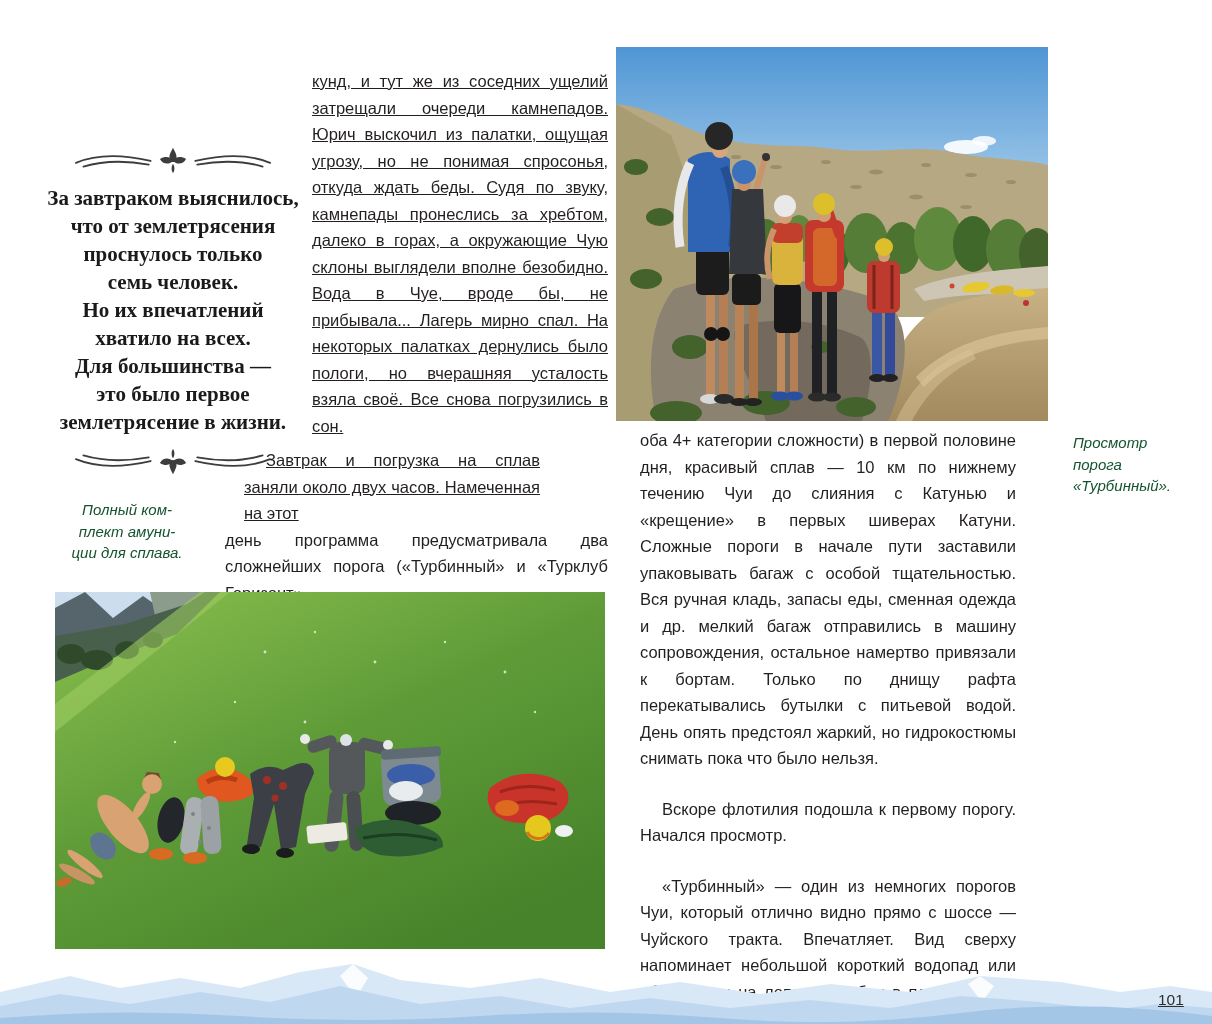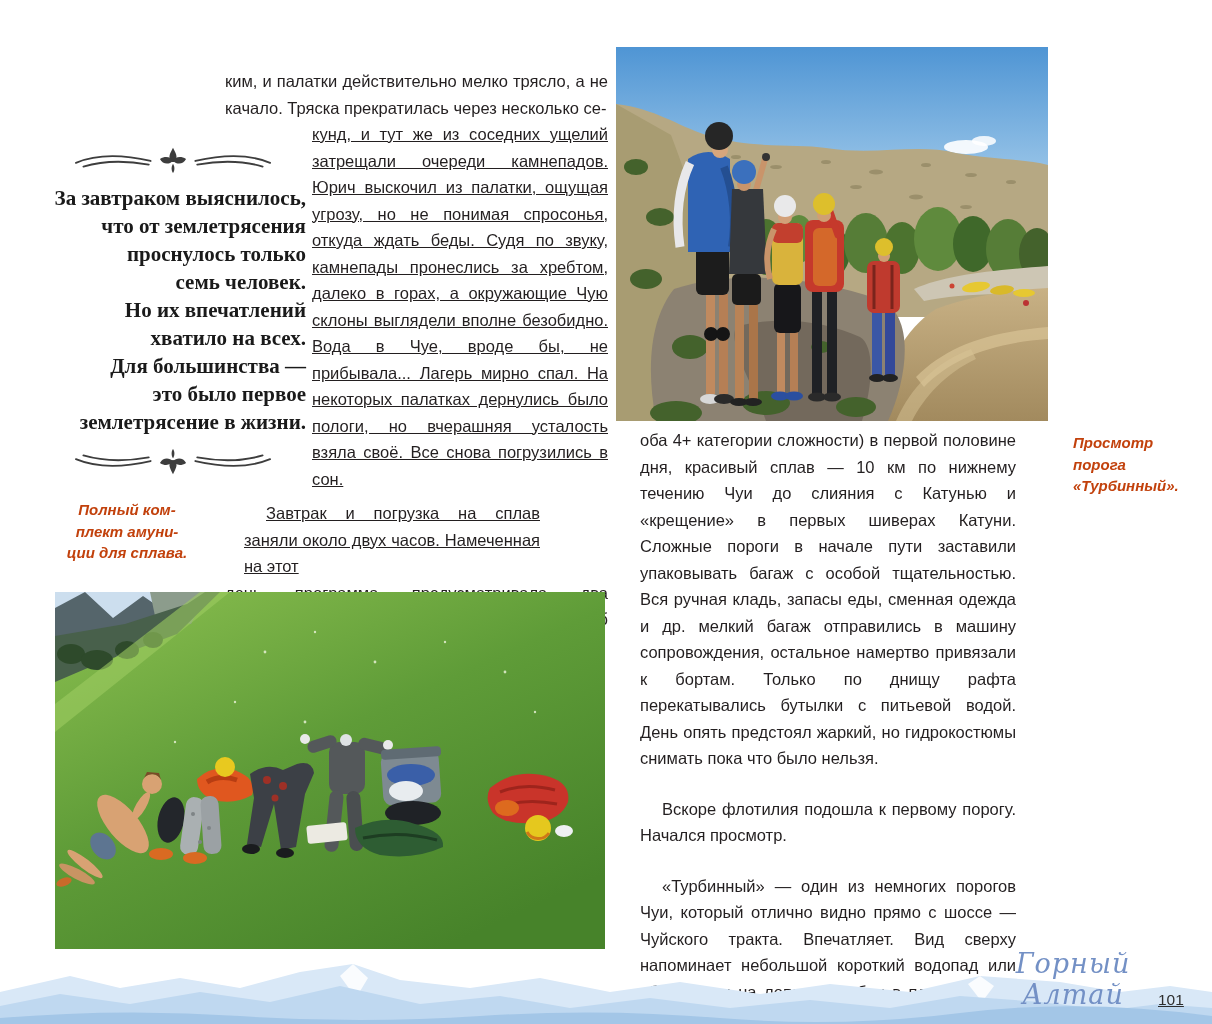"ким, и палатки действительно мелко" div { html: <div>ким, и палатки действительно мелко трясло, а не качало. Тряска прекратилась через несколько се-</div> -> none }
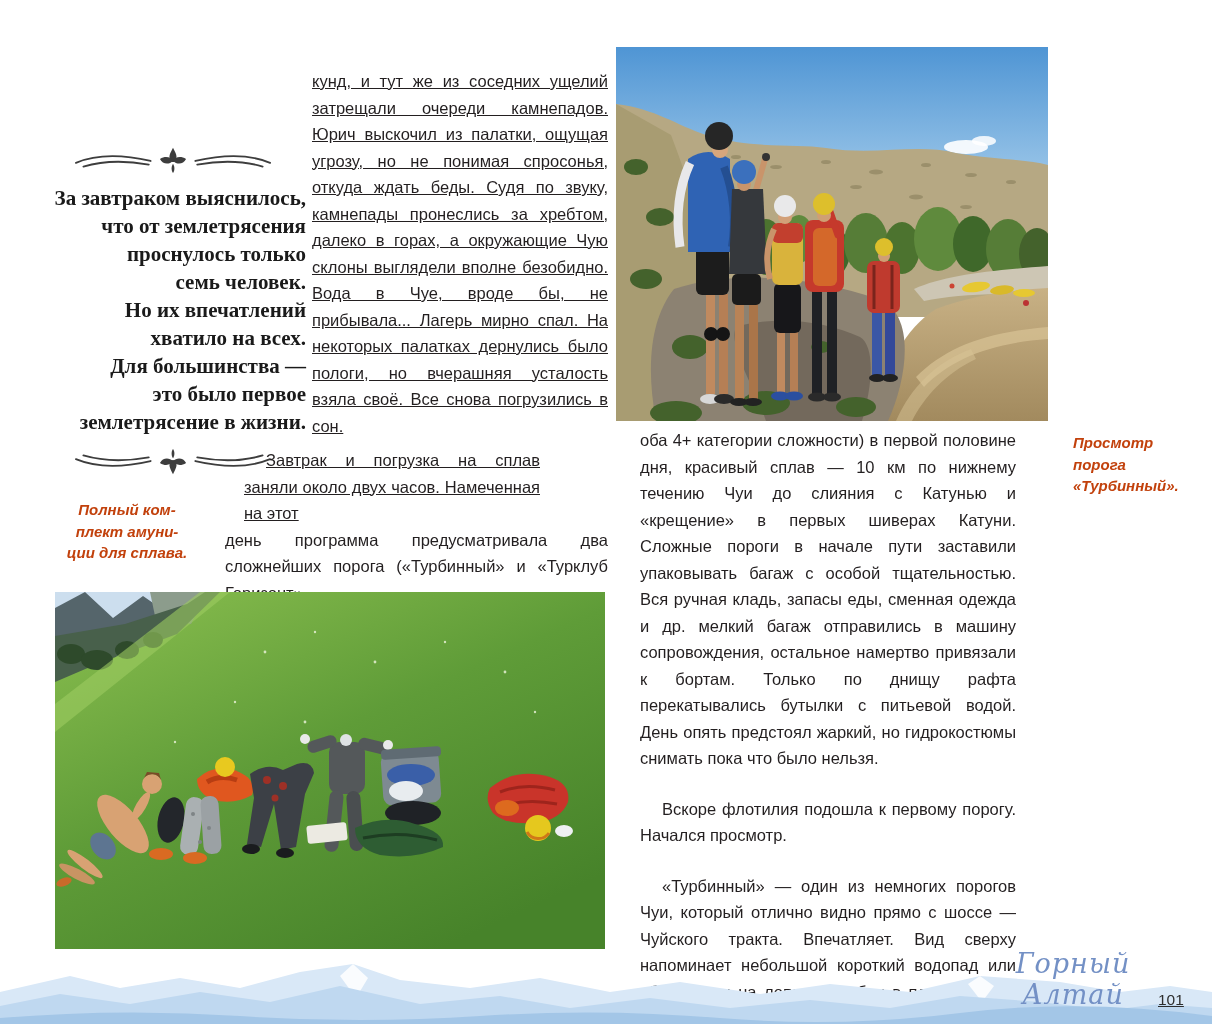"За завтраком выяснилось," .leftcol { text-align: right -> center }
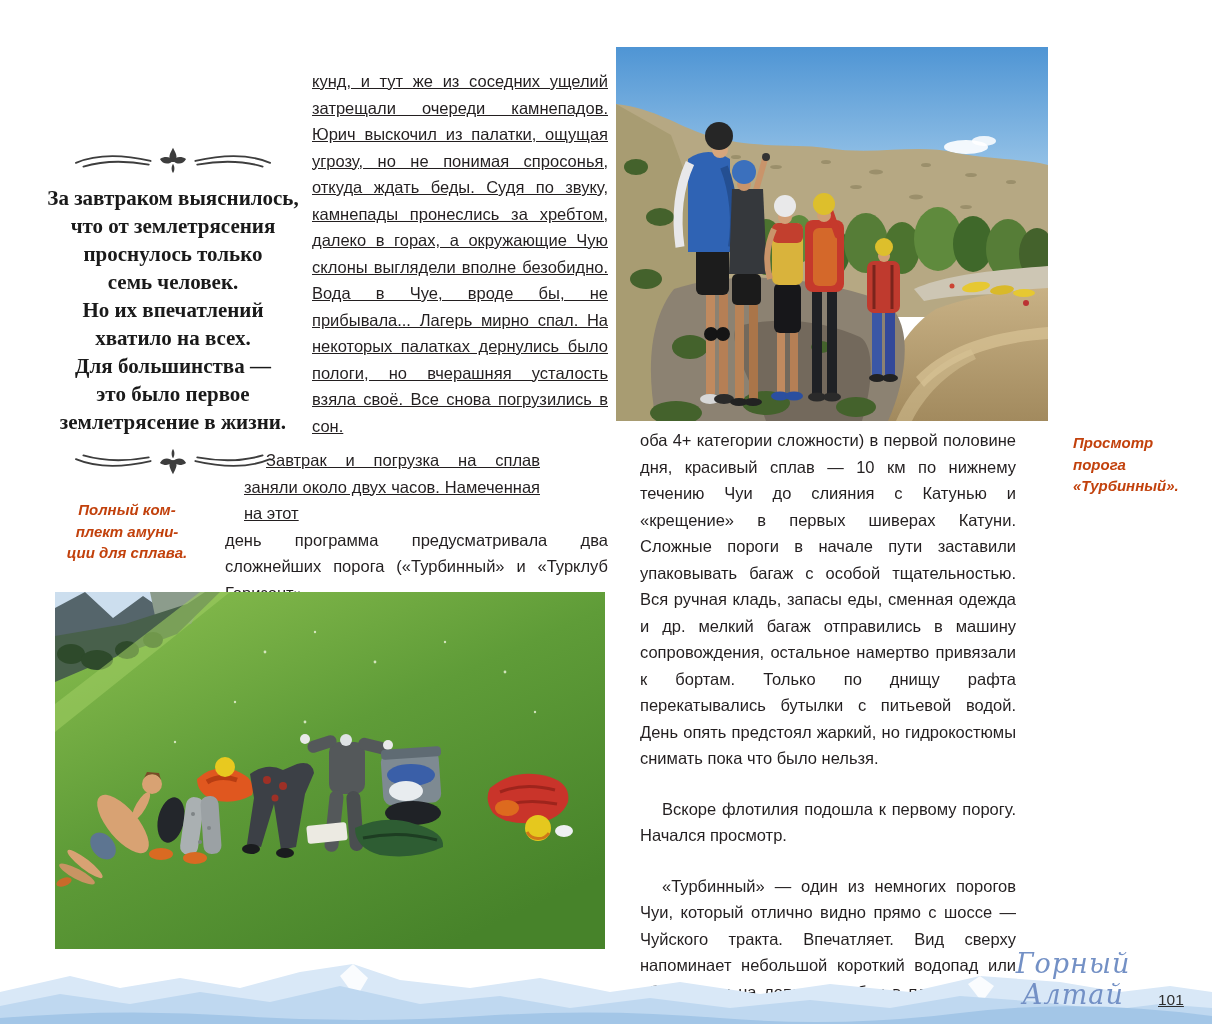"Просмотр" .caption { color: #c2410c -> #14532d; font-weight: bold -> none }
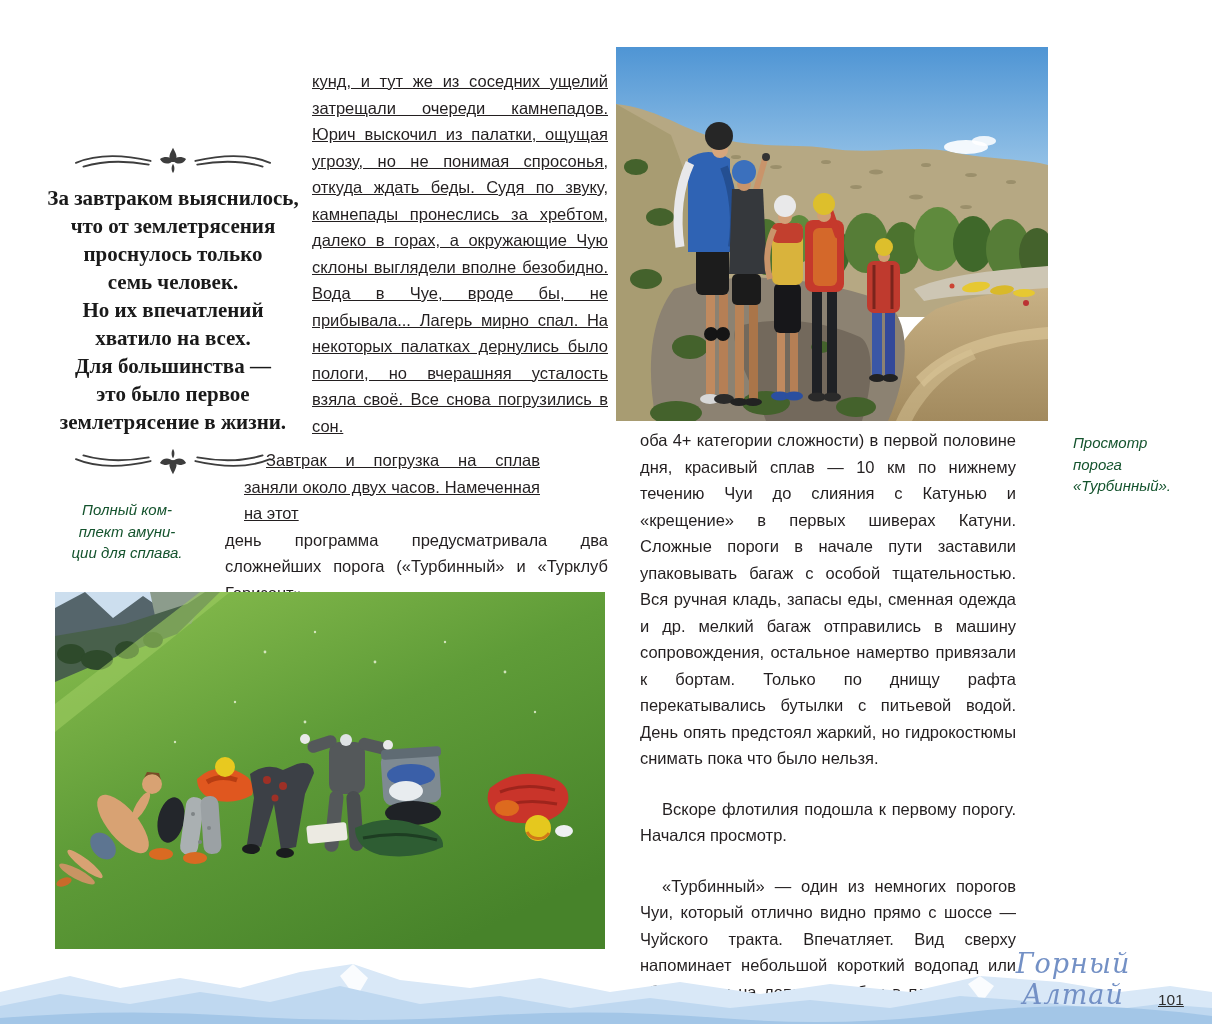"Горный Алтай" div.footer-script { html: <div>Горный Алтай</div> -> none }
